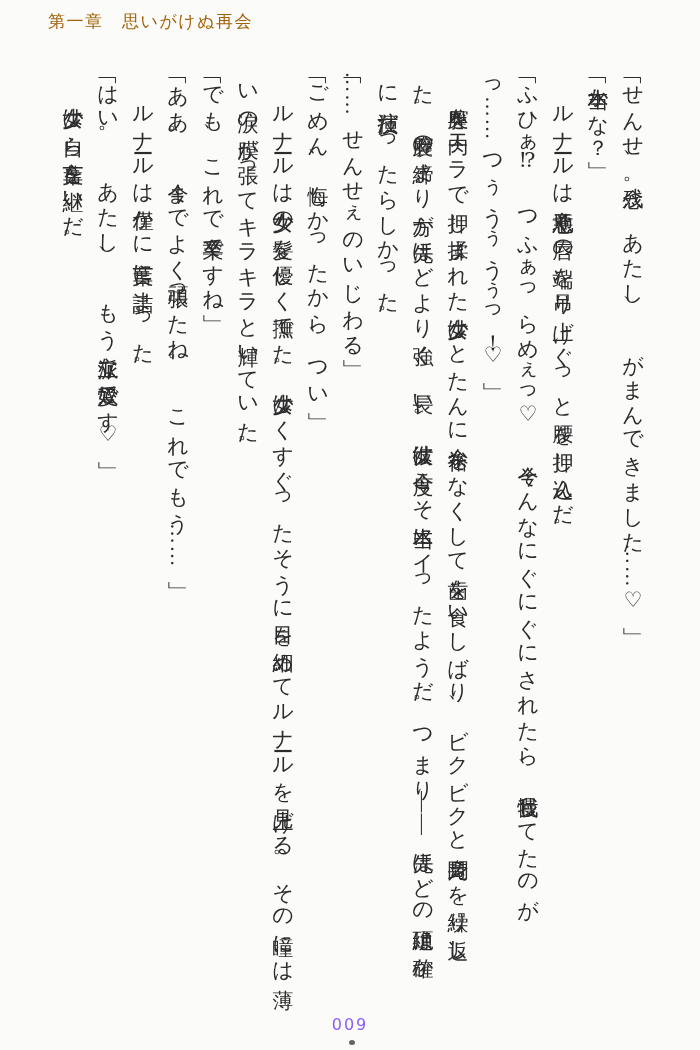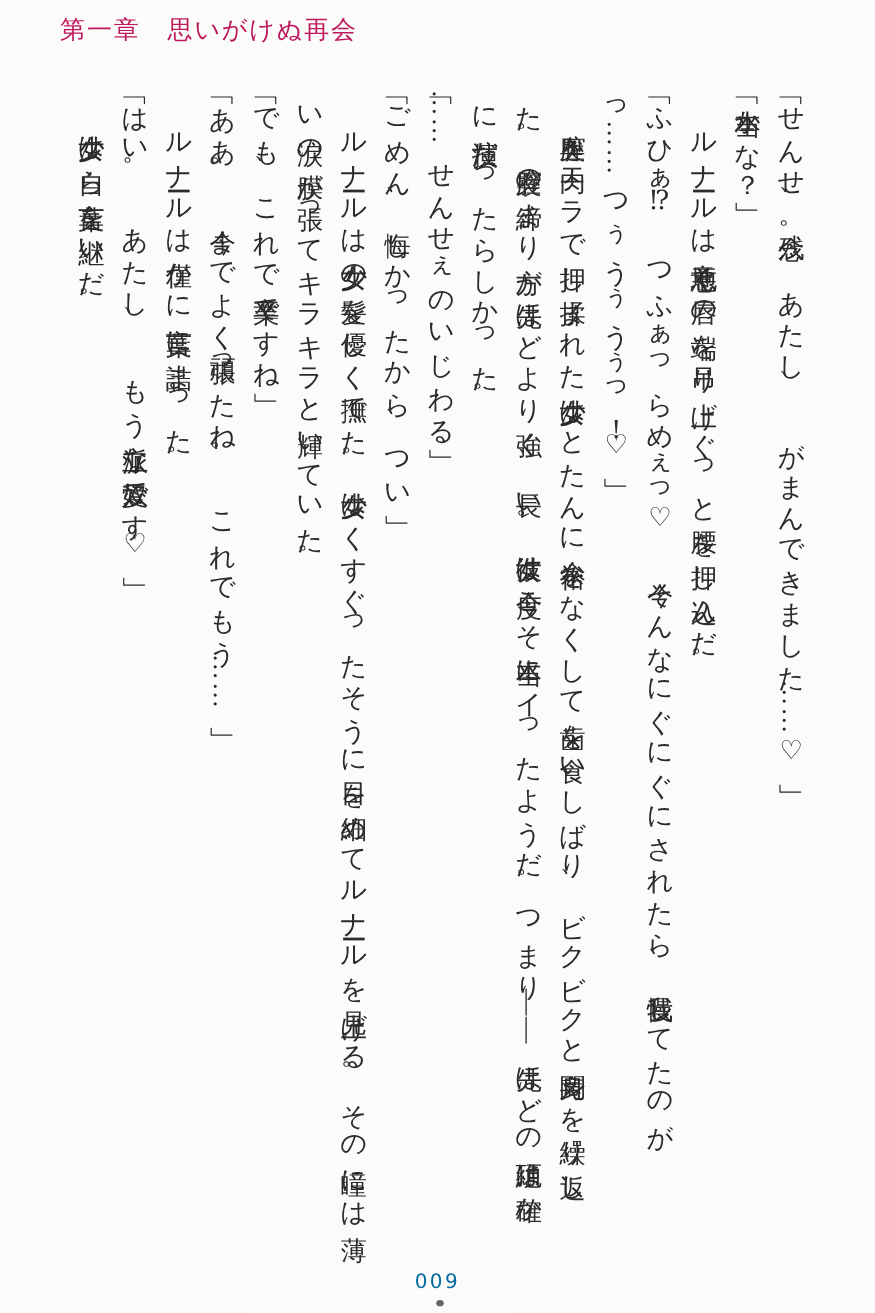"第一章 思いがけぬ再会" .running-header { color: #be185d -> #a16207; font-size: 20px -> 17px }
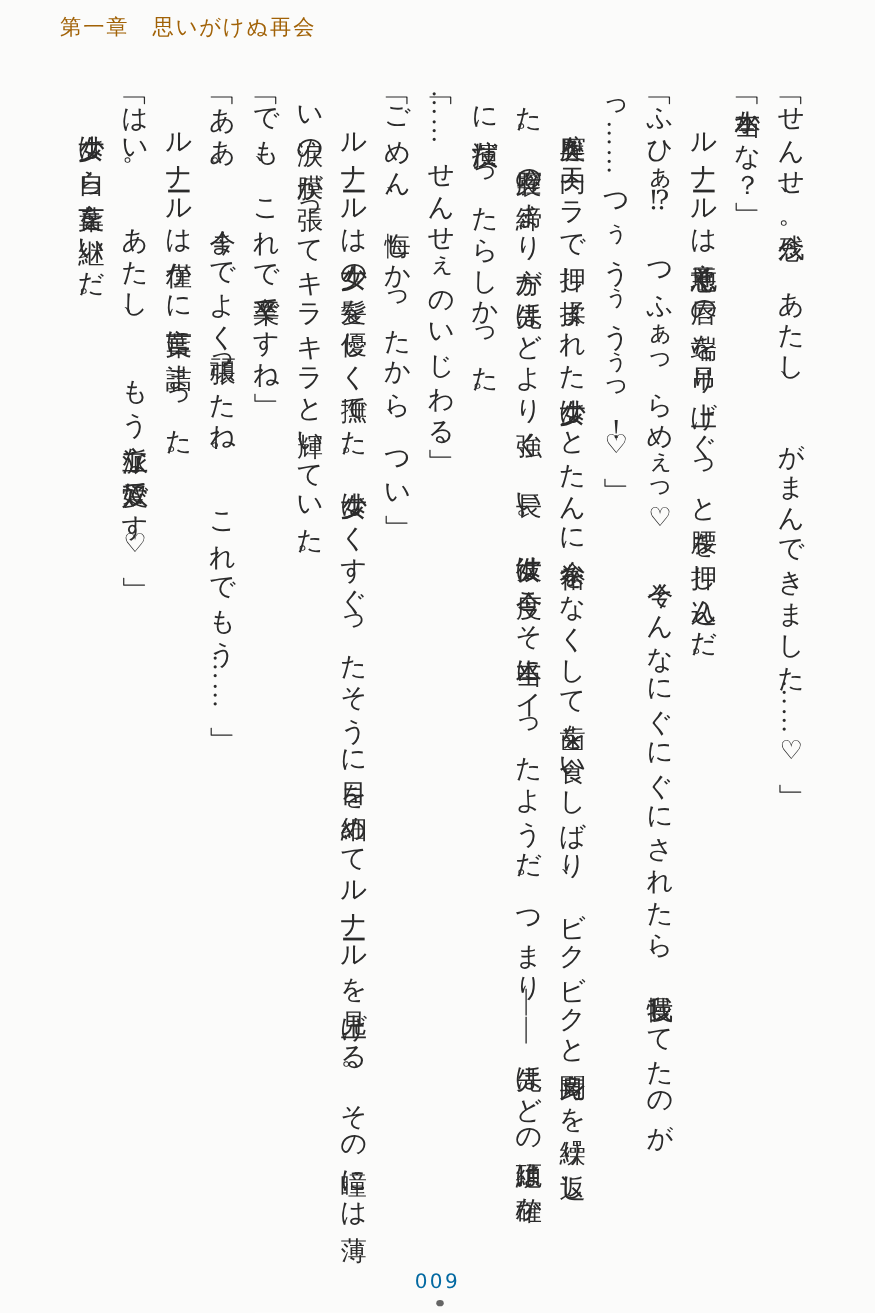"009" .page-number { color: #0369a1 -> #8b5cf6 }
